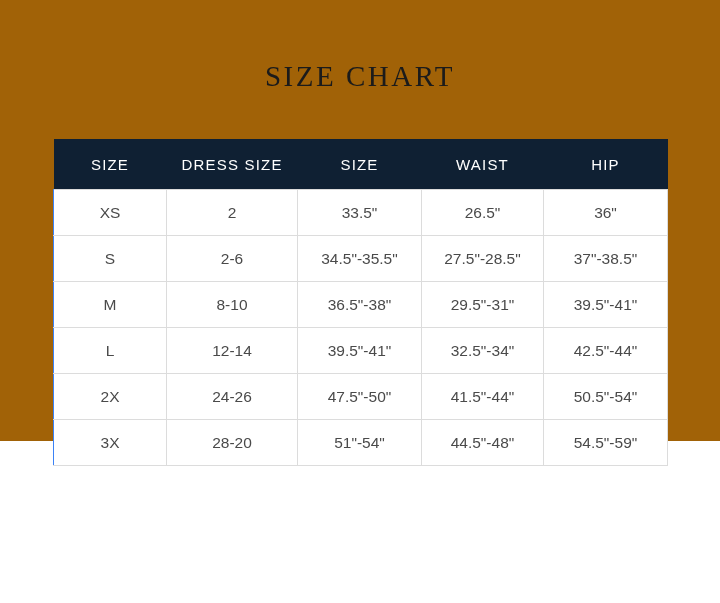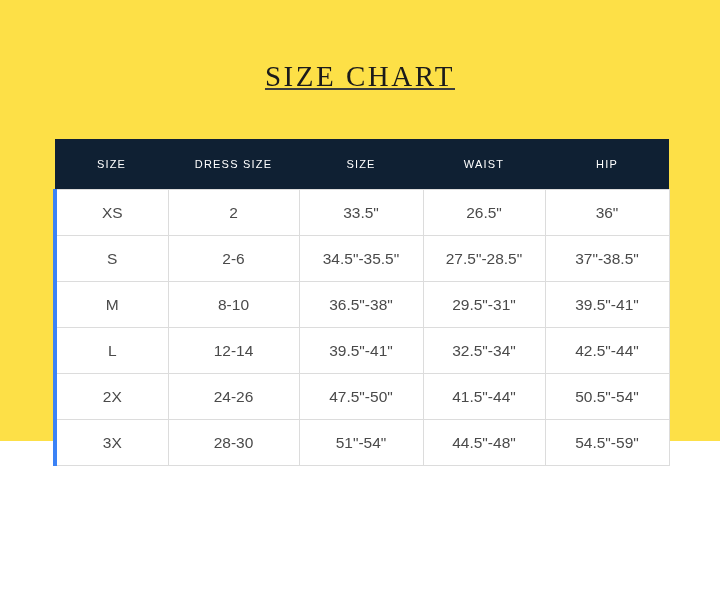"SIZE CHART" .page { background: #fde047 -> #a16207; text-decoration: underline -> none }
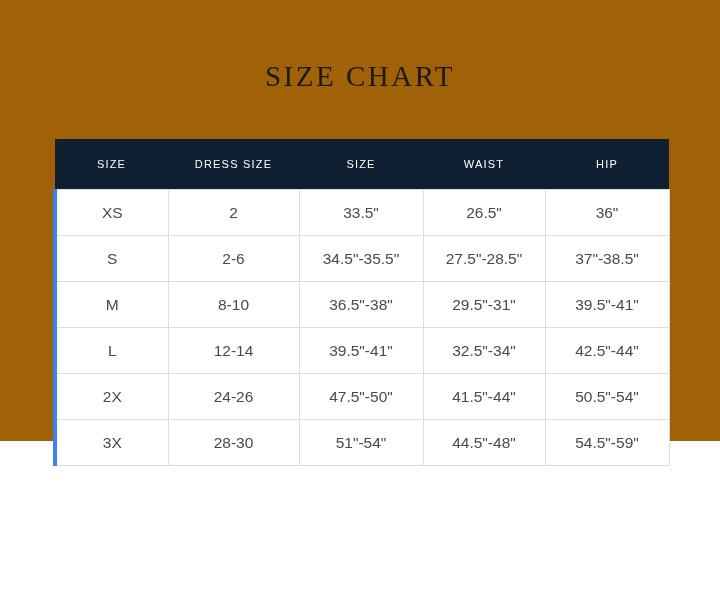"SIZE" table.size-chart thead th { font-size: 11px -> 15px }
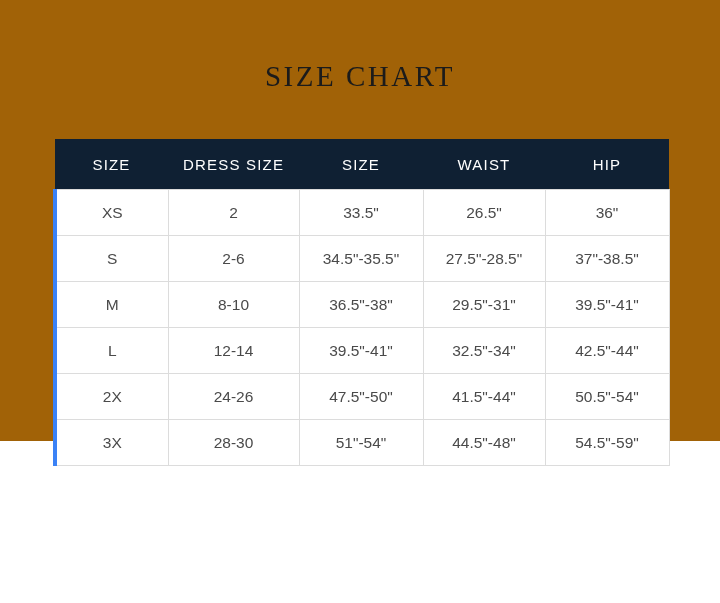"XS" table.size-chart tbody tr td:first-child { border-left: 4px solid #3b82f6 -> 1px solid #3b82f6 }
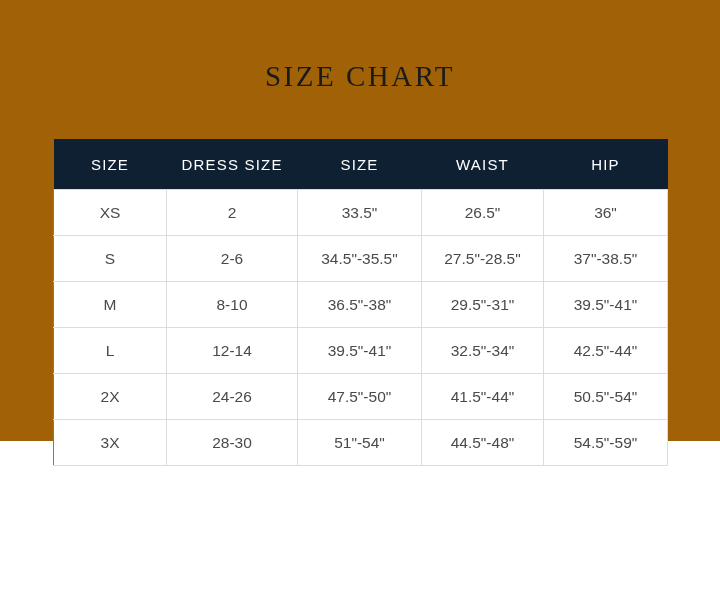"28-30" td { text: 28-30 -> 28-20 }
